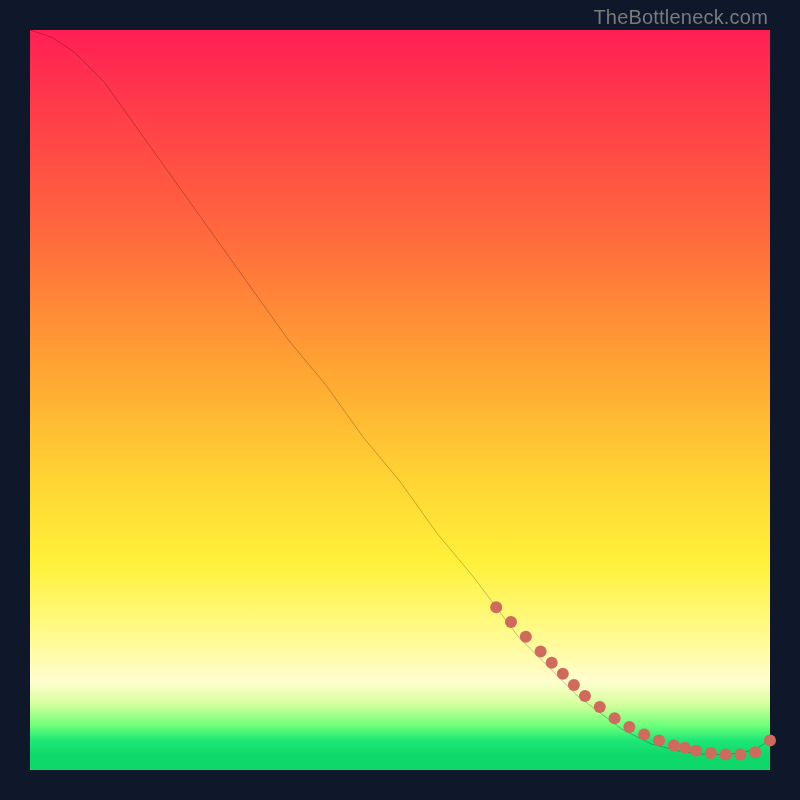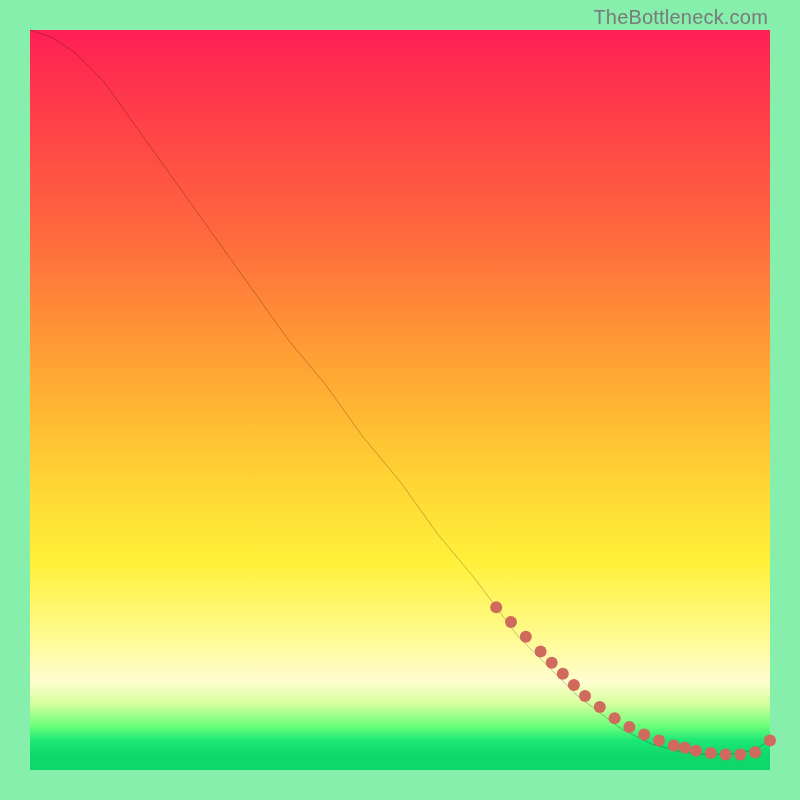"TheBottleneck.com" .stage { background: #86efac -> #0f172a }
